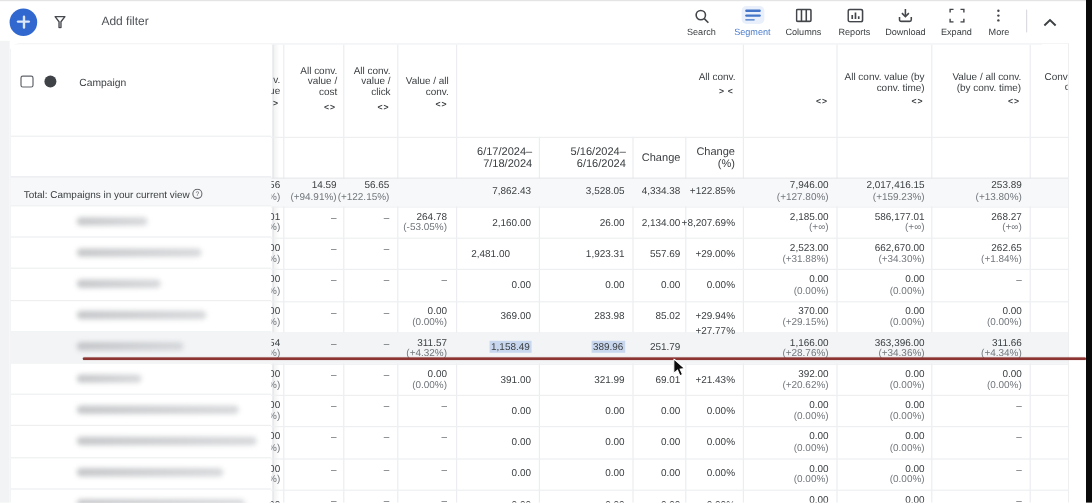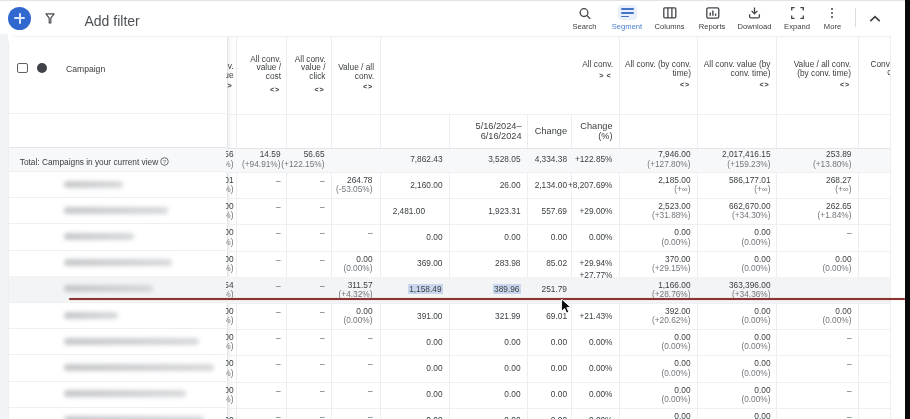"Add filter" div.abs { font-size: 14px -> 10px }
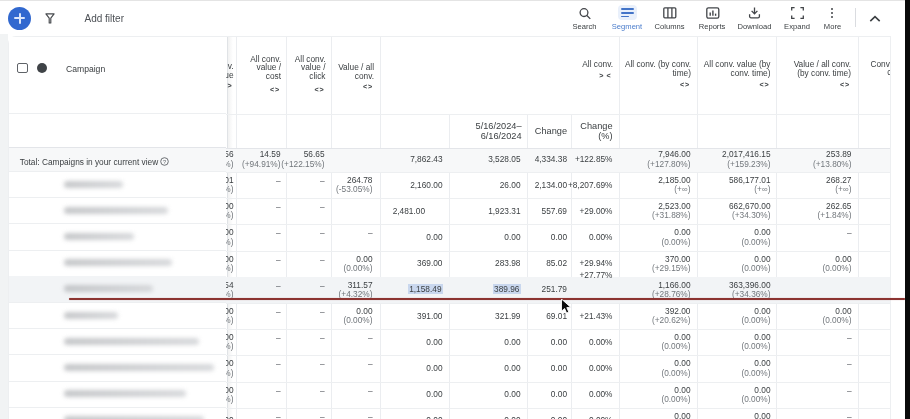"All conv. (by conv." div.abs { html: <div>All conv. (by conv.<br>time)</div> -> none }
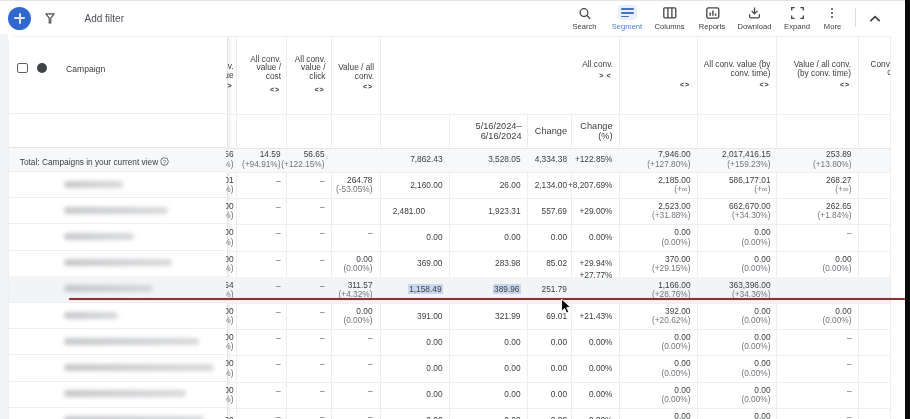"6/17/2024–" div.abs { html: none -> <div>6/17/2024–<br>7/18/2024</div> }
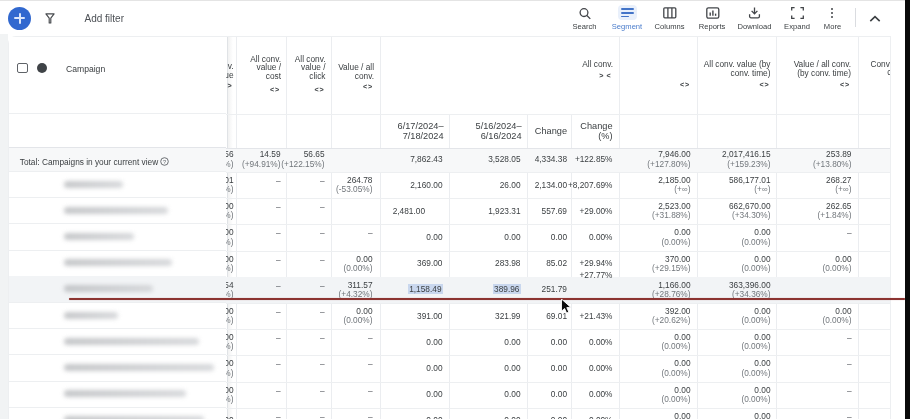"311.66" div.abs { html: none -> <div><span>311.66</span><br><span>(+4.34%)</span></div> }
